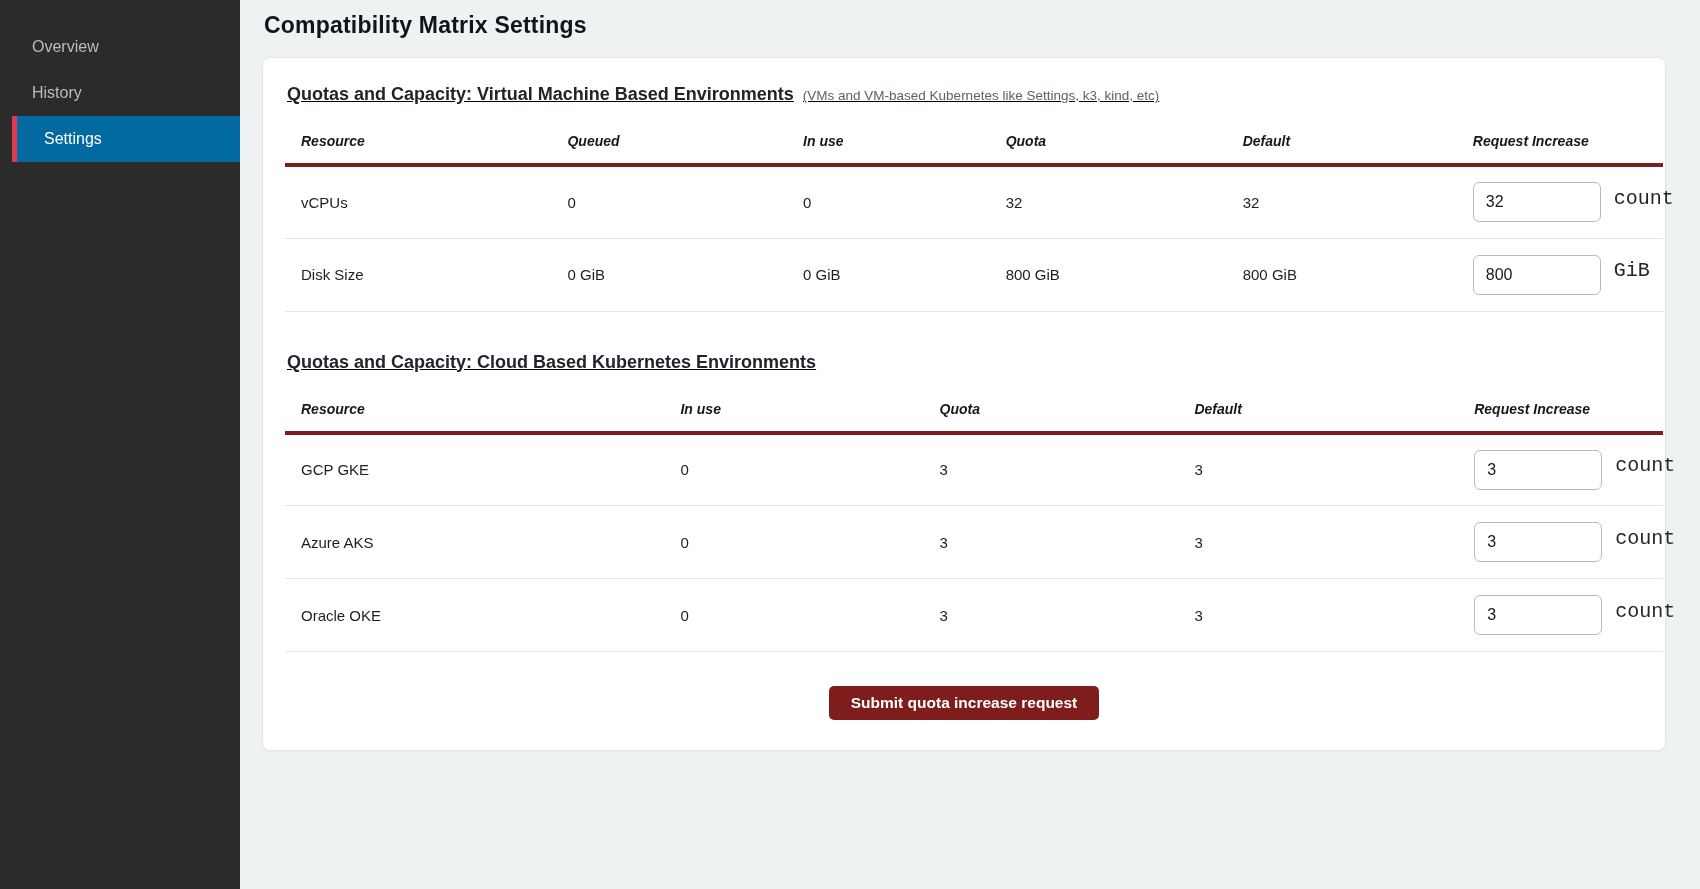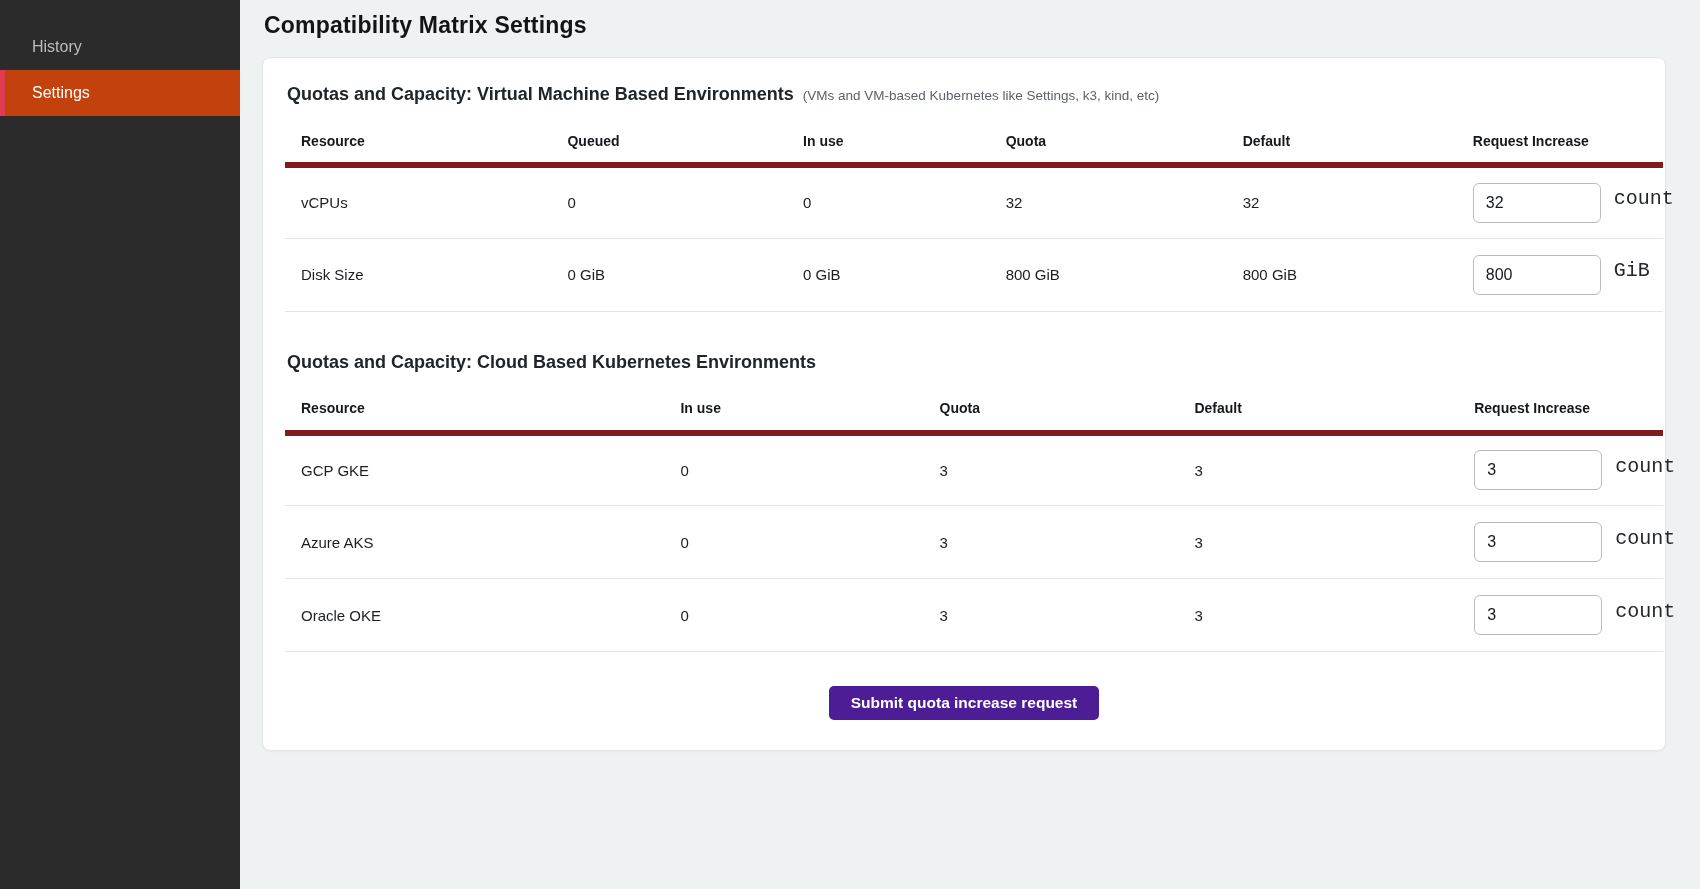"Overview" div.nav-item { html: none -> <div>Overview</div> }
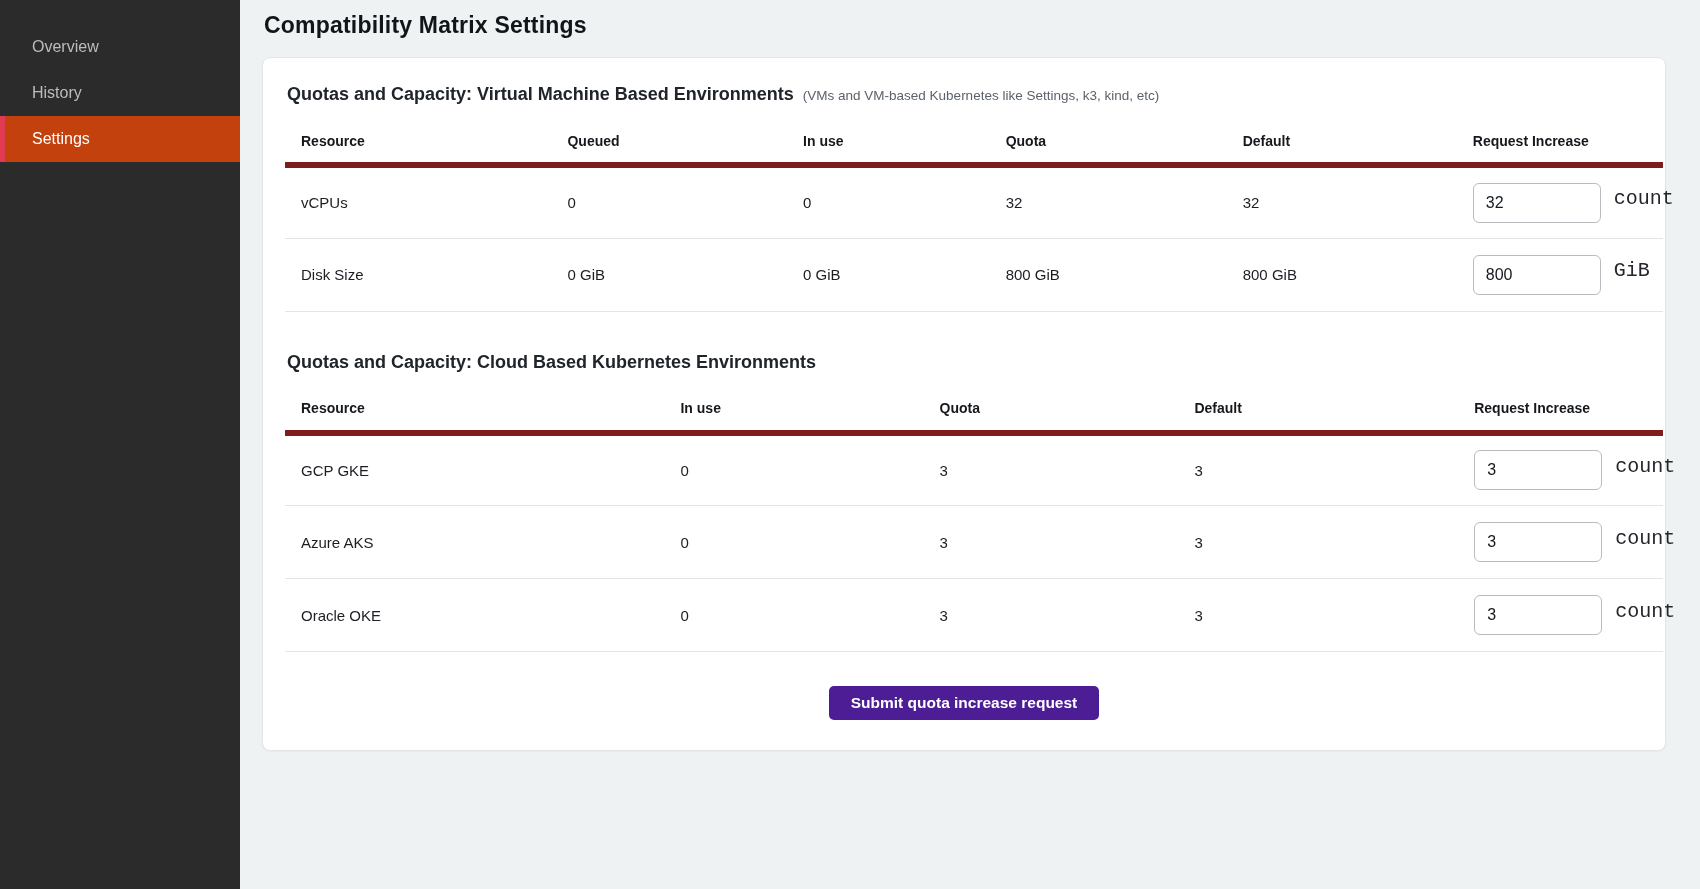"Quotas and Capacity: Virtual Machine" .section-header { text-decoration: none -> underline }
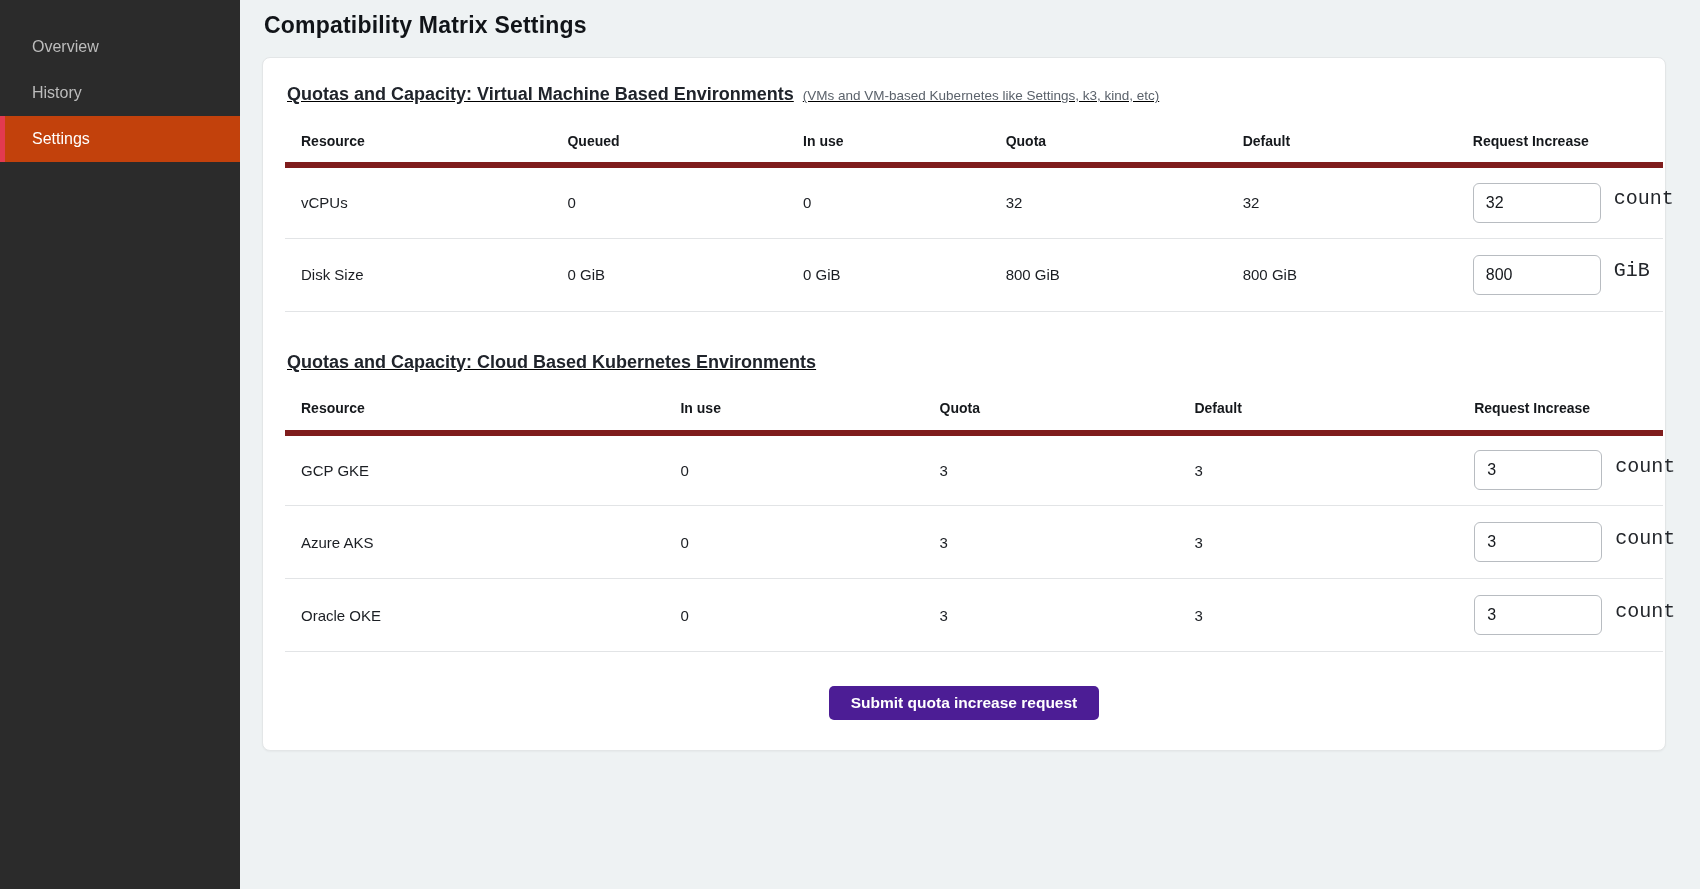"Settings" .nav-item.active { background: #c2410c -> #0369a1; margin-left: none -> 12px }
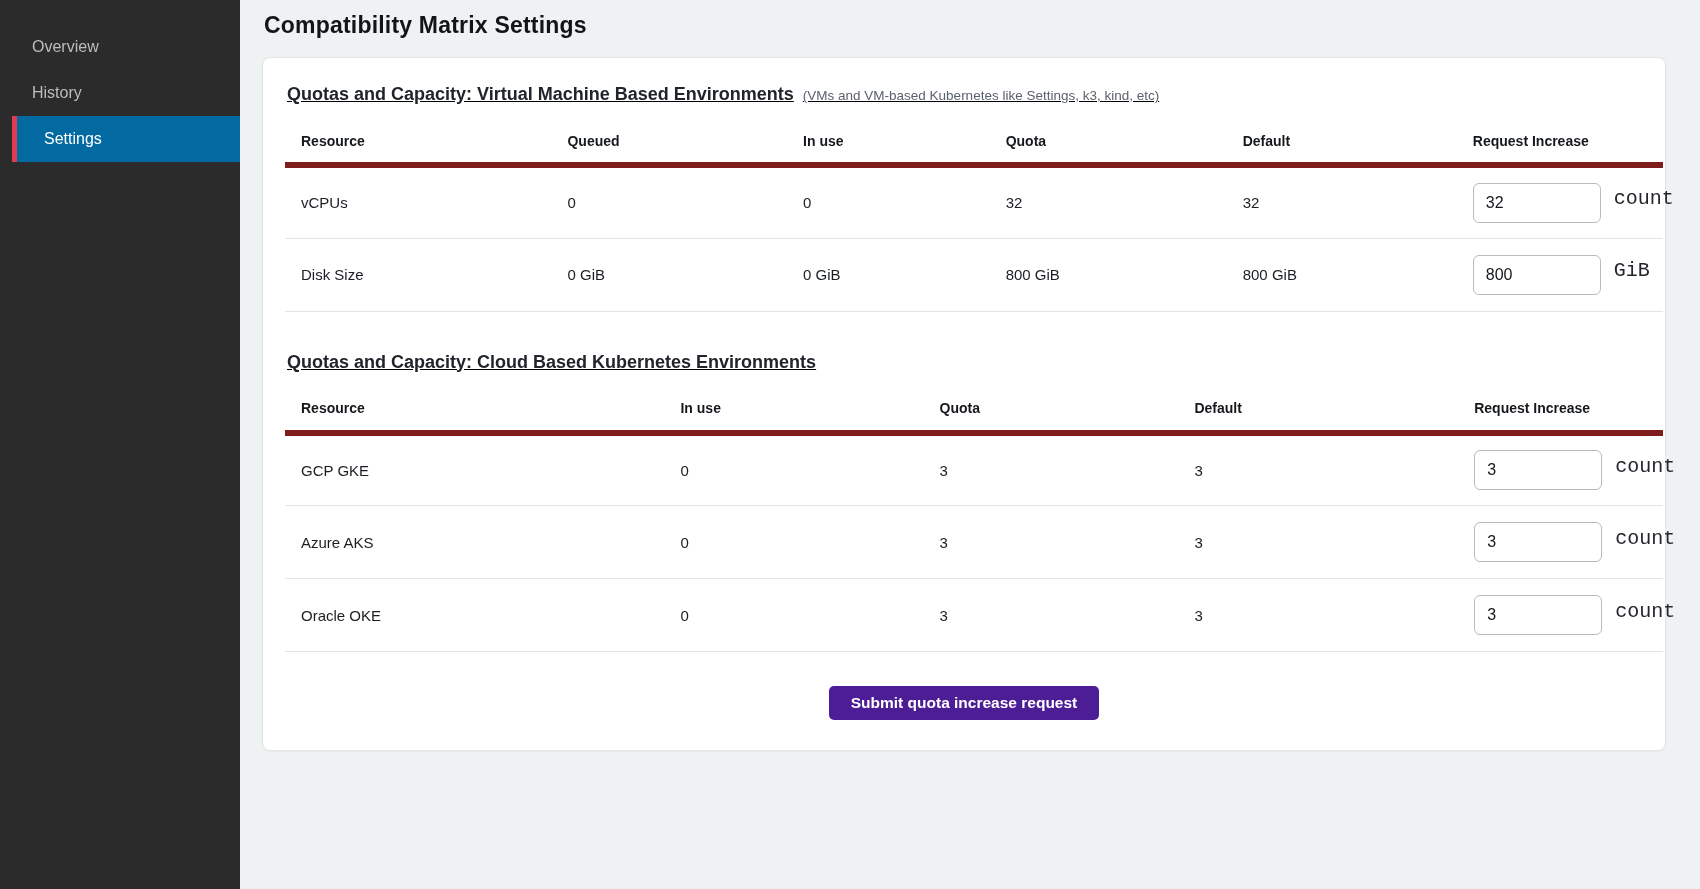"Resource" table.quota-table thead tr { border-bottom: 6px solid #7f1d1d -> 4px solid #7f1d1d; font-style: none -> italic }
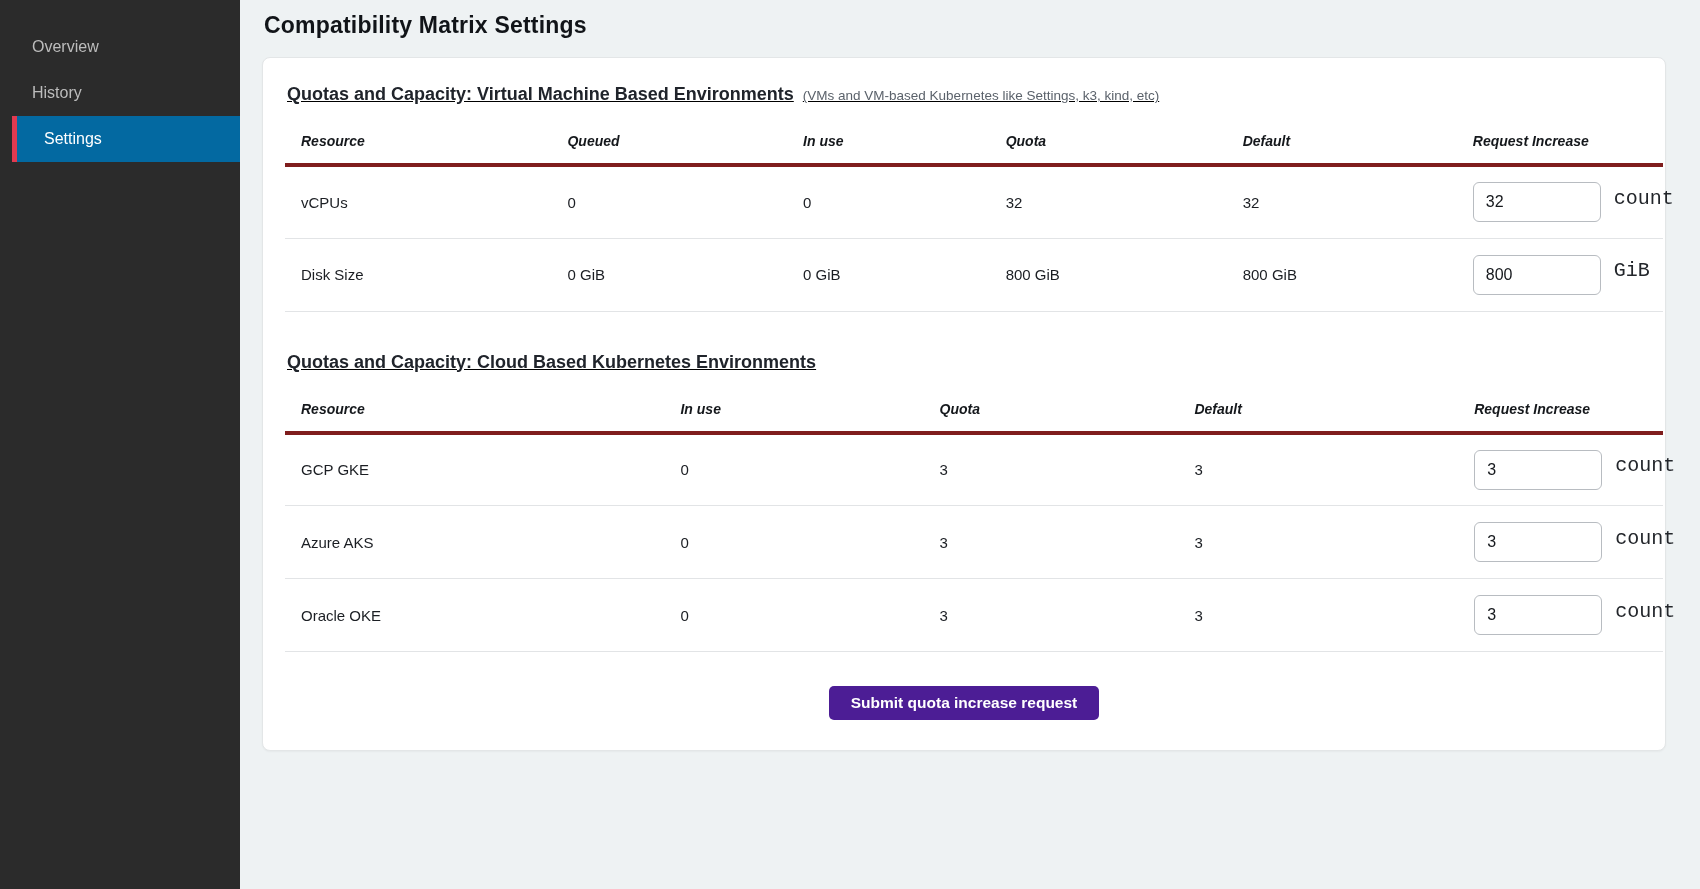"Submit quota increase request" .submit-btn { background: #4c1d95 -> #7f1d1d }
